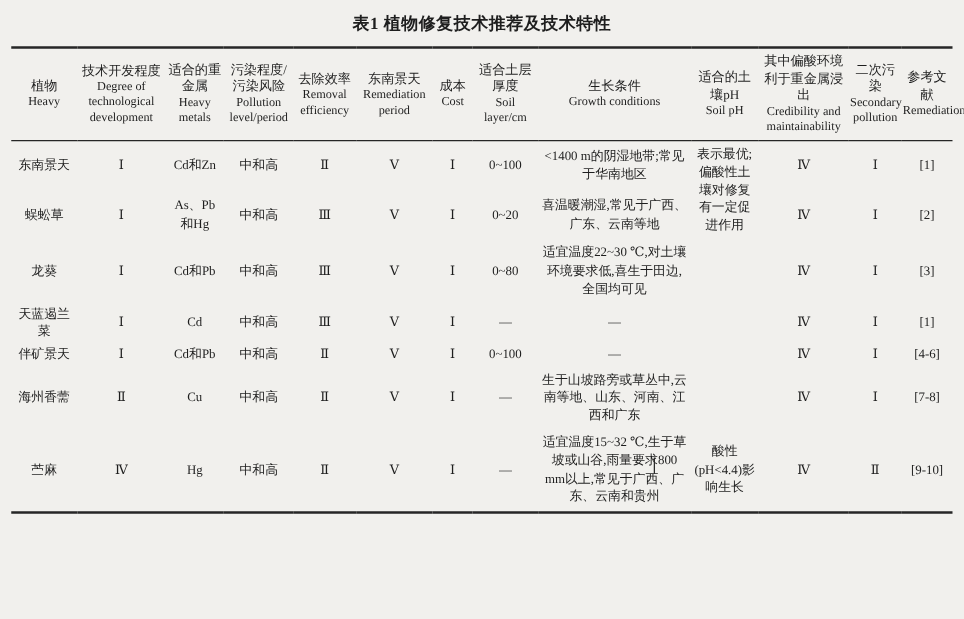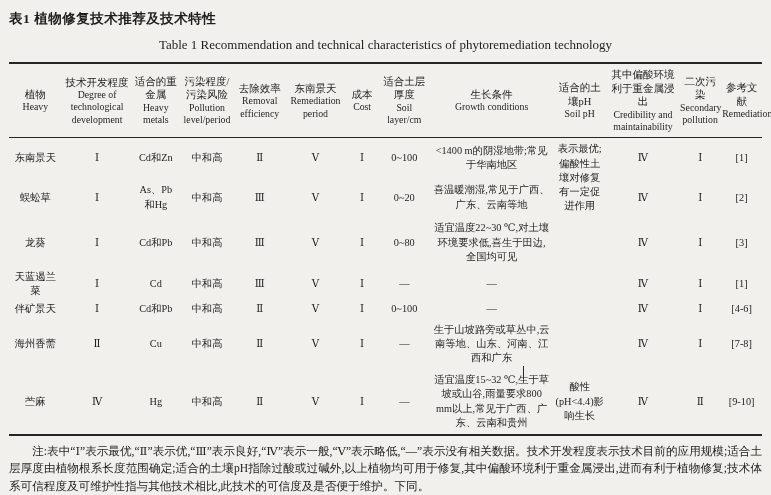"表1 植物修复技术推荐及技术特性" .title-zh { text-align: left -> center }
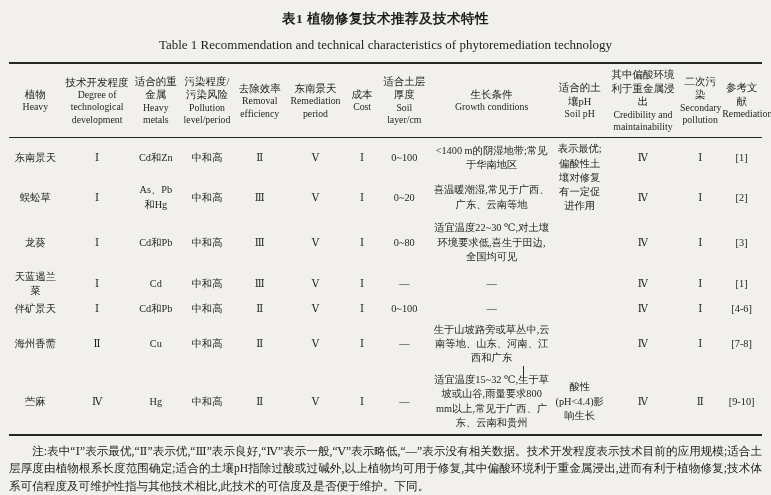"Table 1 Recommendation and technical" div.title-en { html: <div>Table 1 Recommendation and technical characteristics of phytoremediation technology</div> -> none }
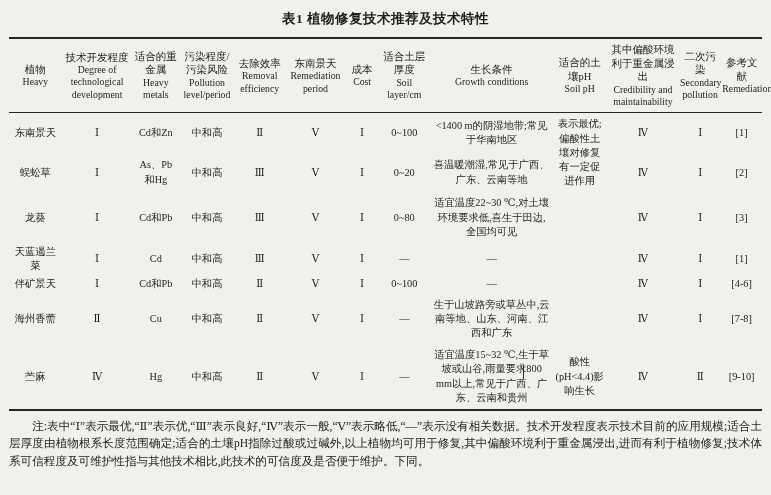"注:表中“Ⅰ”表示最优,“Ⅱ”表示优,“Ⅲ”表示良好,“Ⅳ”表示一般,“Ⅴ”表示" div.notes { html: <div> <p>注:表中“Ⅰ”表示最优,“Ⅱ”表示优,“Ⅲ”表示良好,“Ⅳ”表示一般,“Ⅴ”表示略低,“—”表示没有相关数据。技术开发程度表示技术目前的应用规模;适合土层厚度由植物根系长度范围确定;适合的土壤pH指除过酸或过碱外,以上植物均可用于修复,其中偏酸环境利于重金属浸出,进而有利于植物修复;技术体系可信程度及可维护性指与其他技术相比,此技术的可信度及是否便于维护。下同。</p> </div> -> none }
